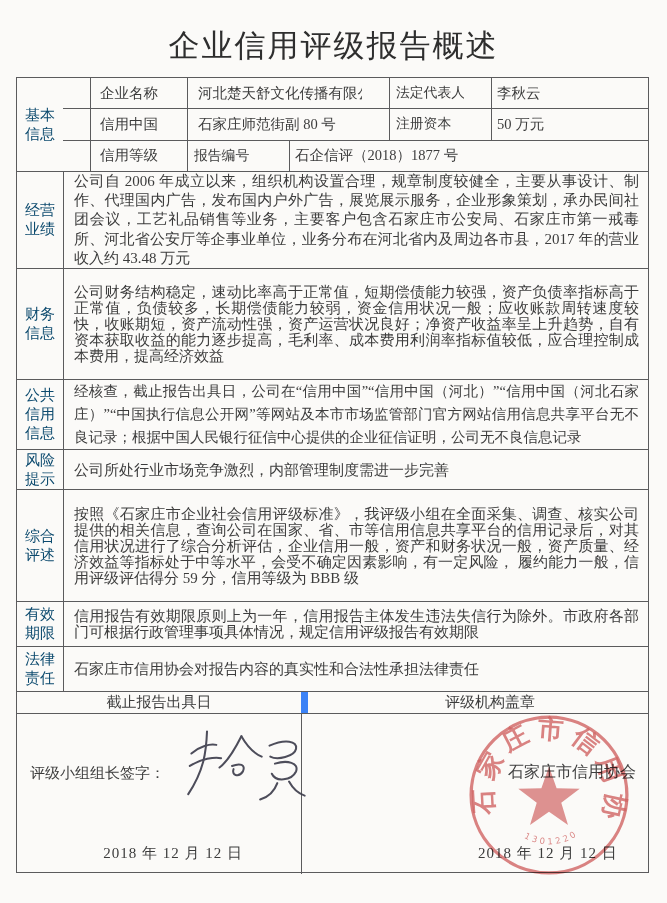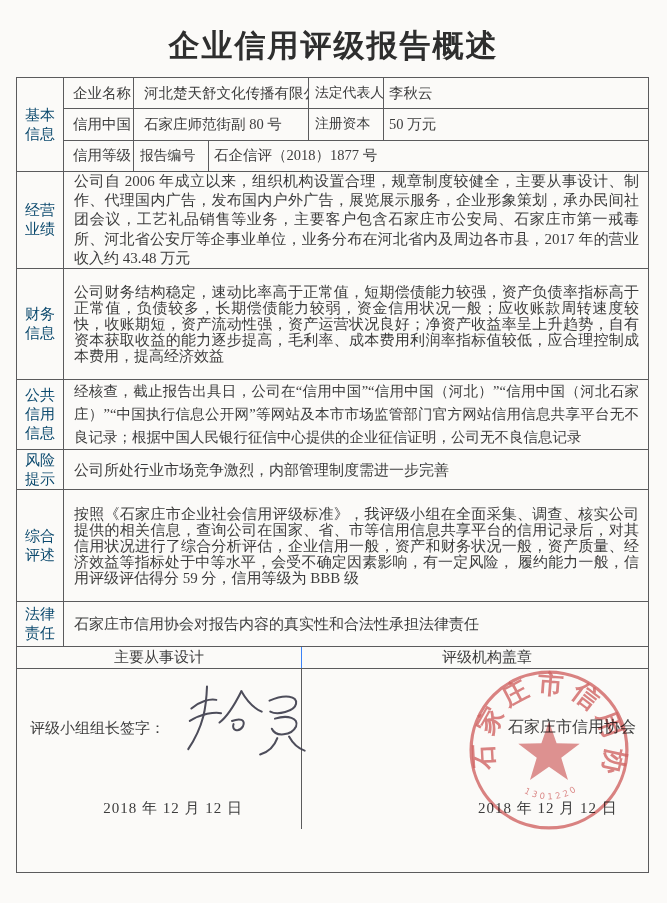"企业信用评级报告概述" .title { font-weight: bold -> normal }
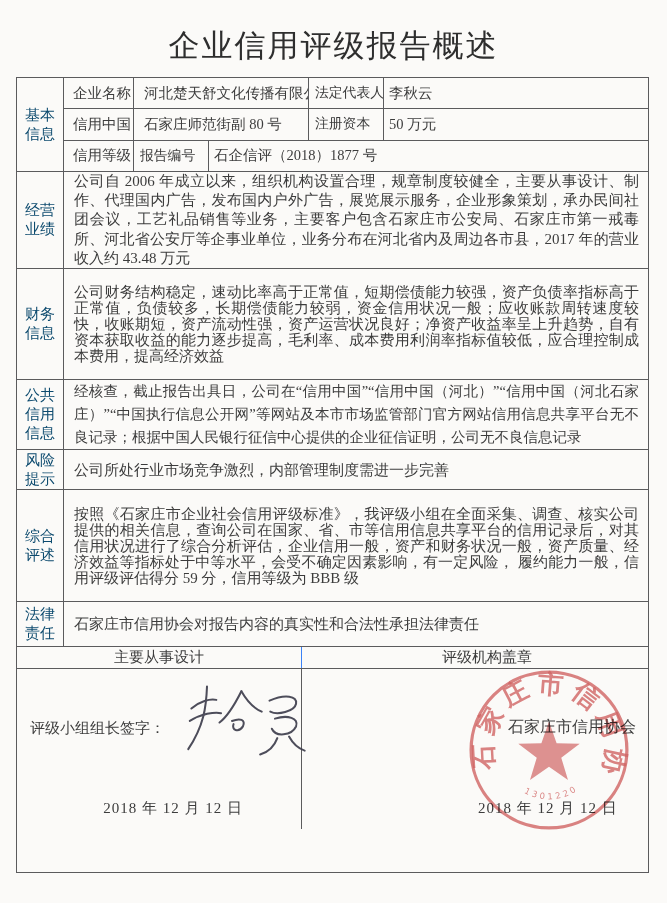"企业名称" .bl, .bv1, .bl2, .bv2 { margin-left: none -> 27px }
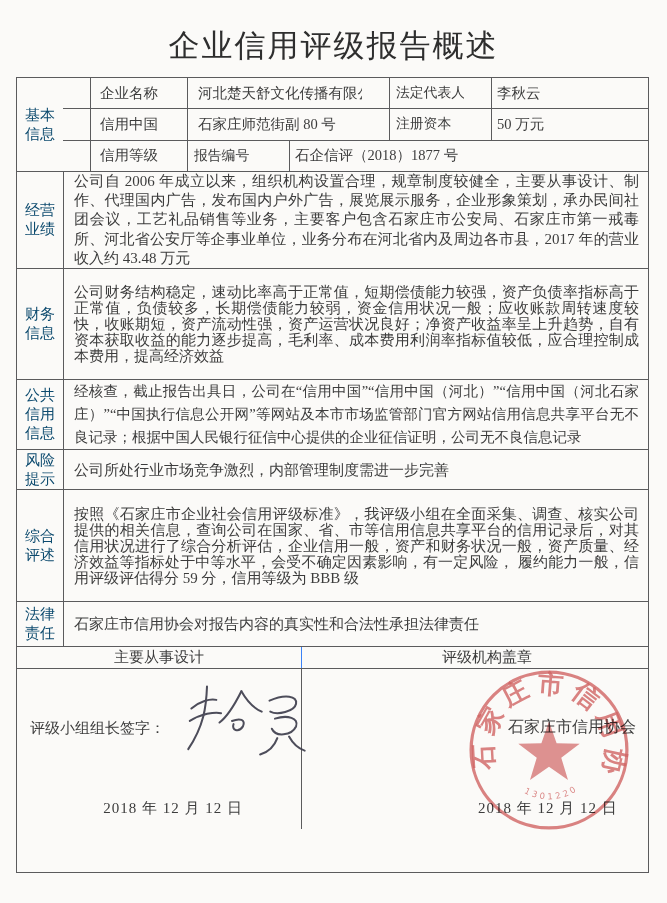"有效期限" div.row { html: none -> <div> <div>有效期限</div> <div> <div>信用报告有效期限原则上为一年，信用报告主体发生违法失信行为除外。市政府各部门可根据行政管理事项具体情况，规定信用评级报告有效期限</div> </div> </div> }
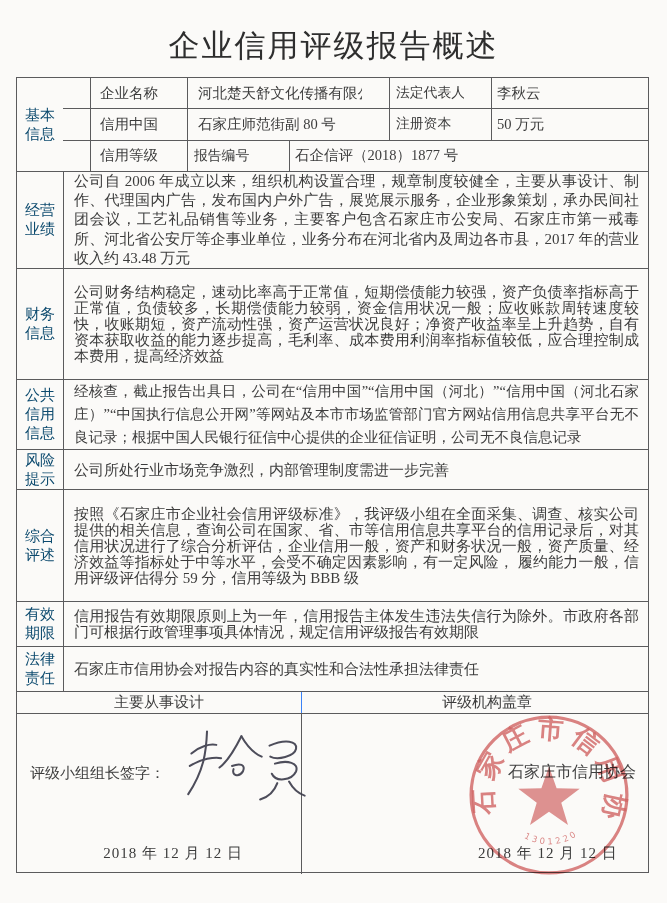"主要从事设计" div.hcell { text: 主要从事设计 -> 截止报告出具日 }
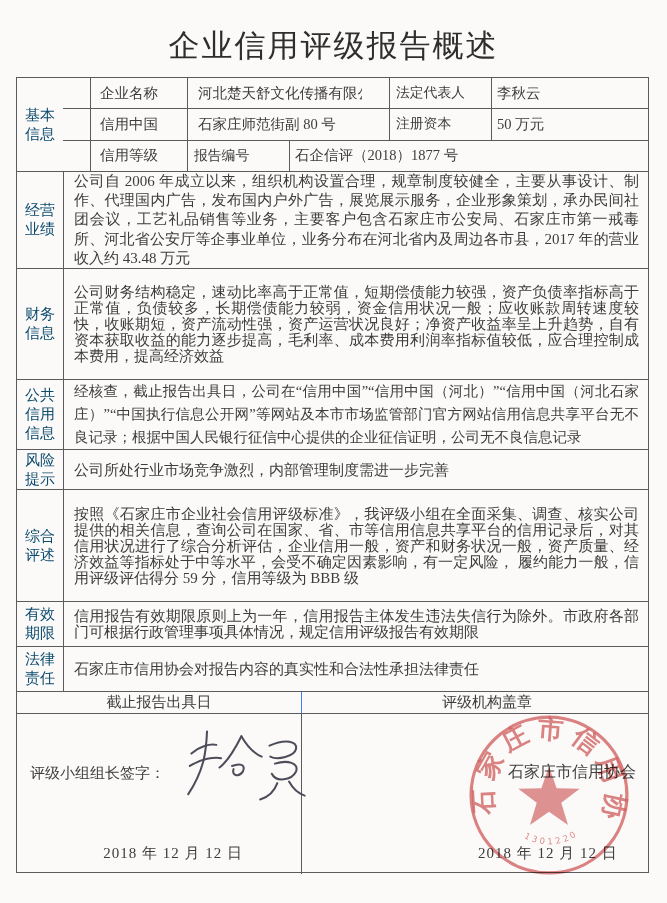"评级机构盖章" .hr { border-left: 1px solid #3b82f6 -> 7px solid #3b82f6 }
